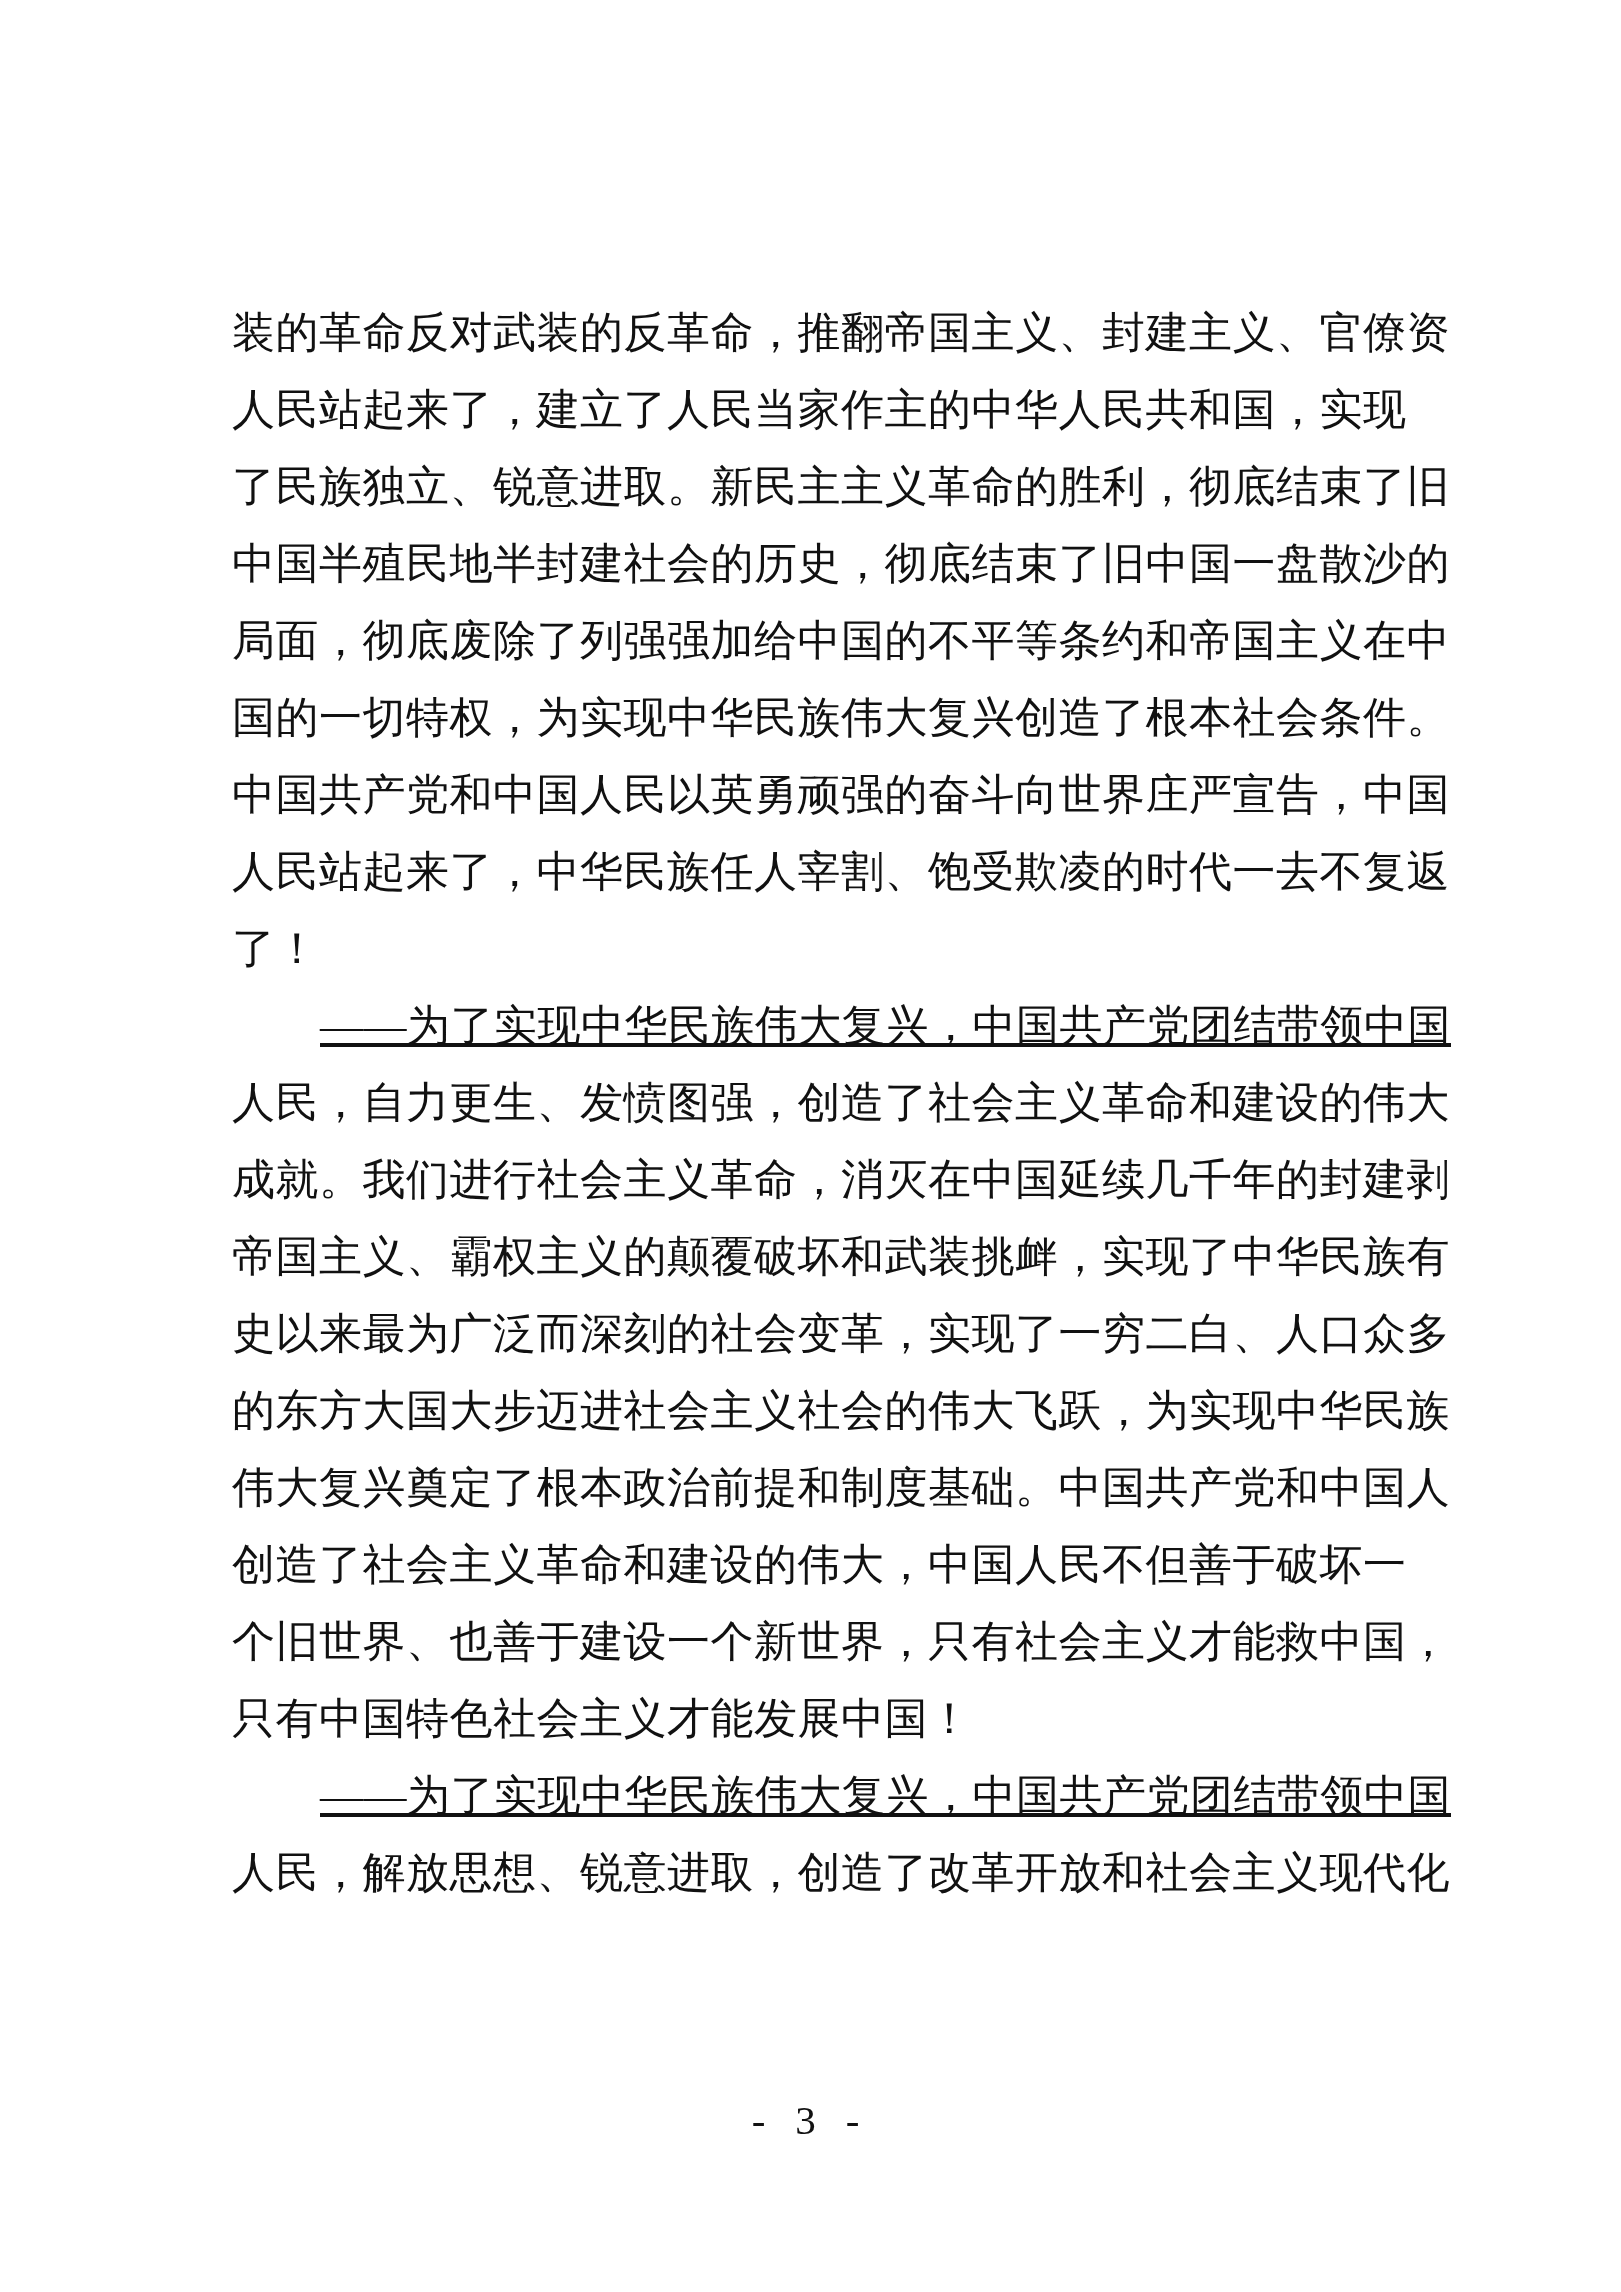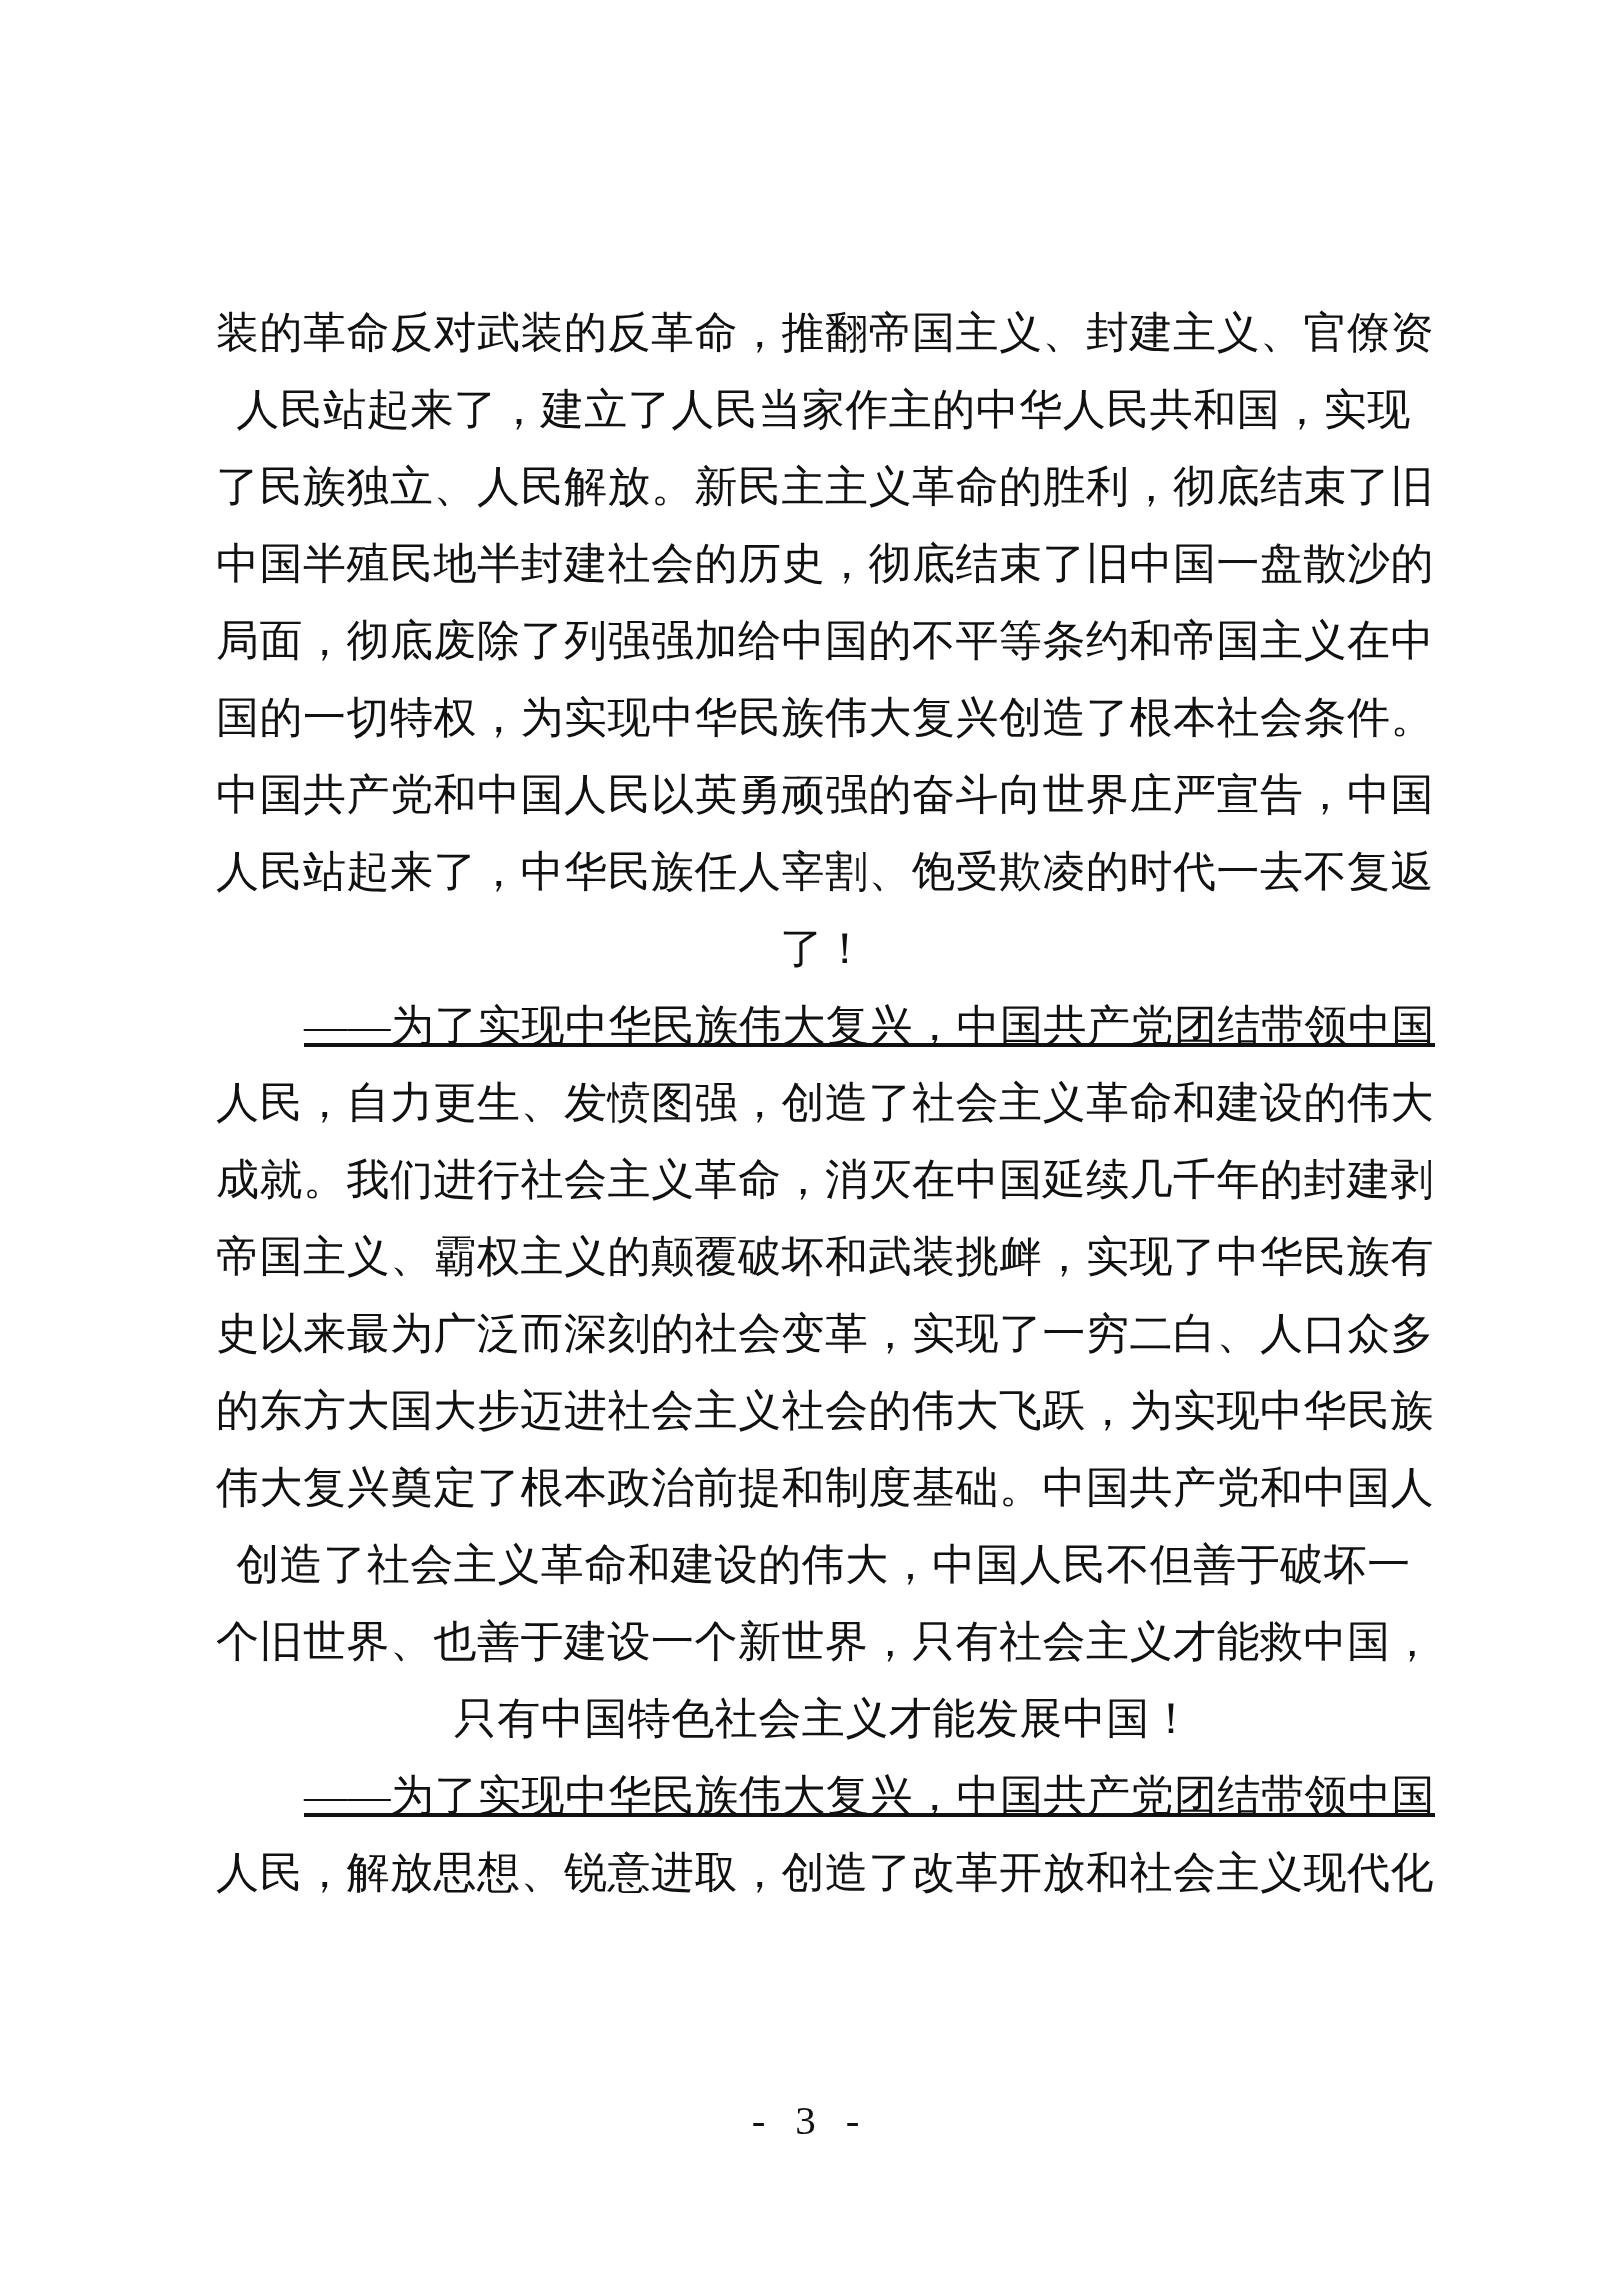"装的革命反对武装的反革命，推翻帝国主义、封建主义、官僚资" .text-block { left: 216px -> 232px; text-align: center -> none }
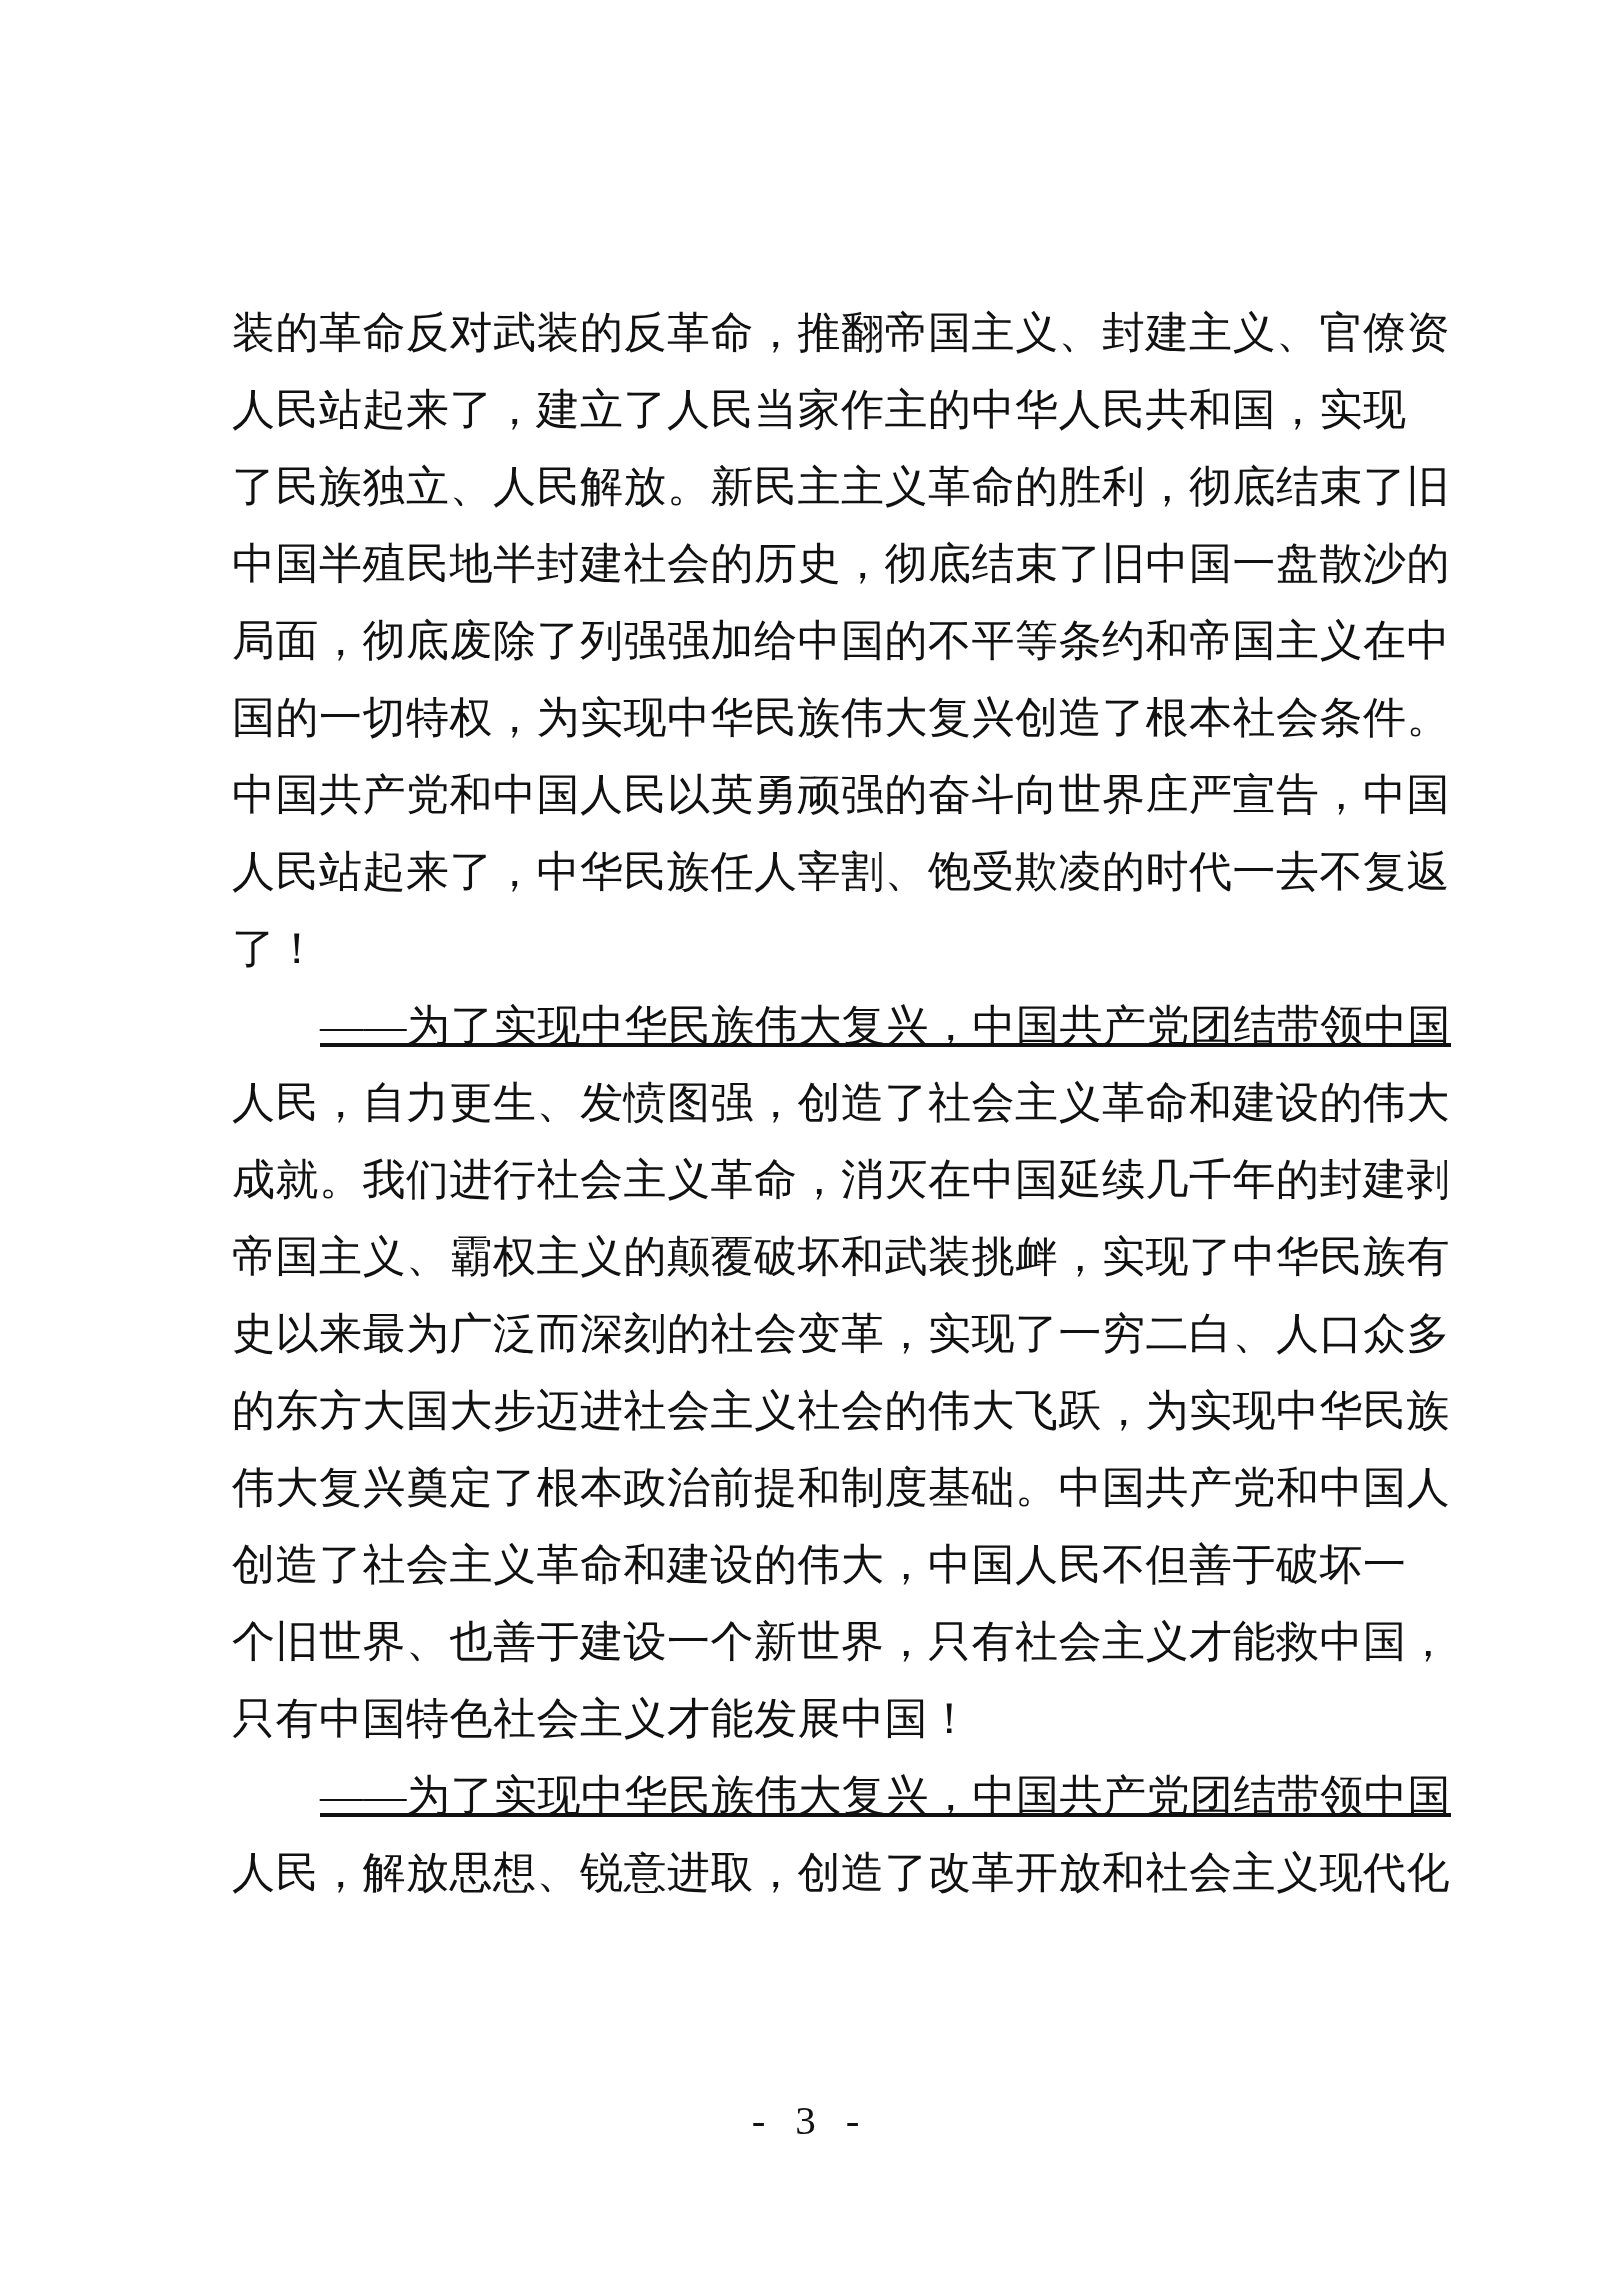"了民族独立、人民解放。新民主主义革命的胜利，彻底结束了旧" div.line { text: 人民解放 -> 锐意进取 }
